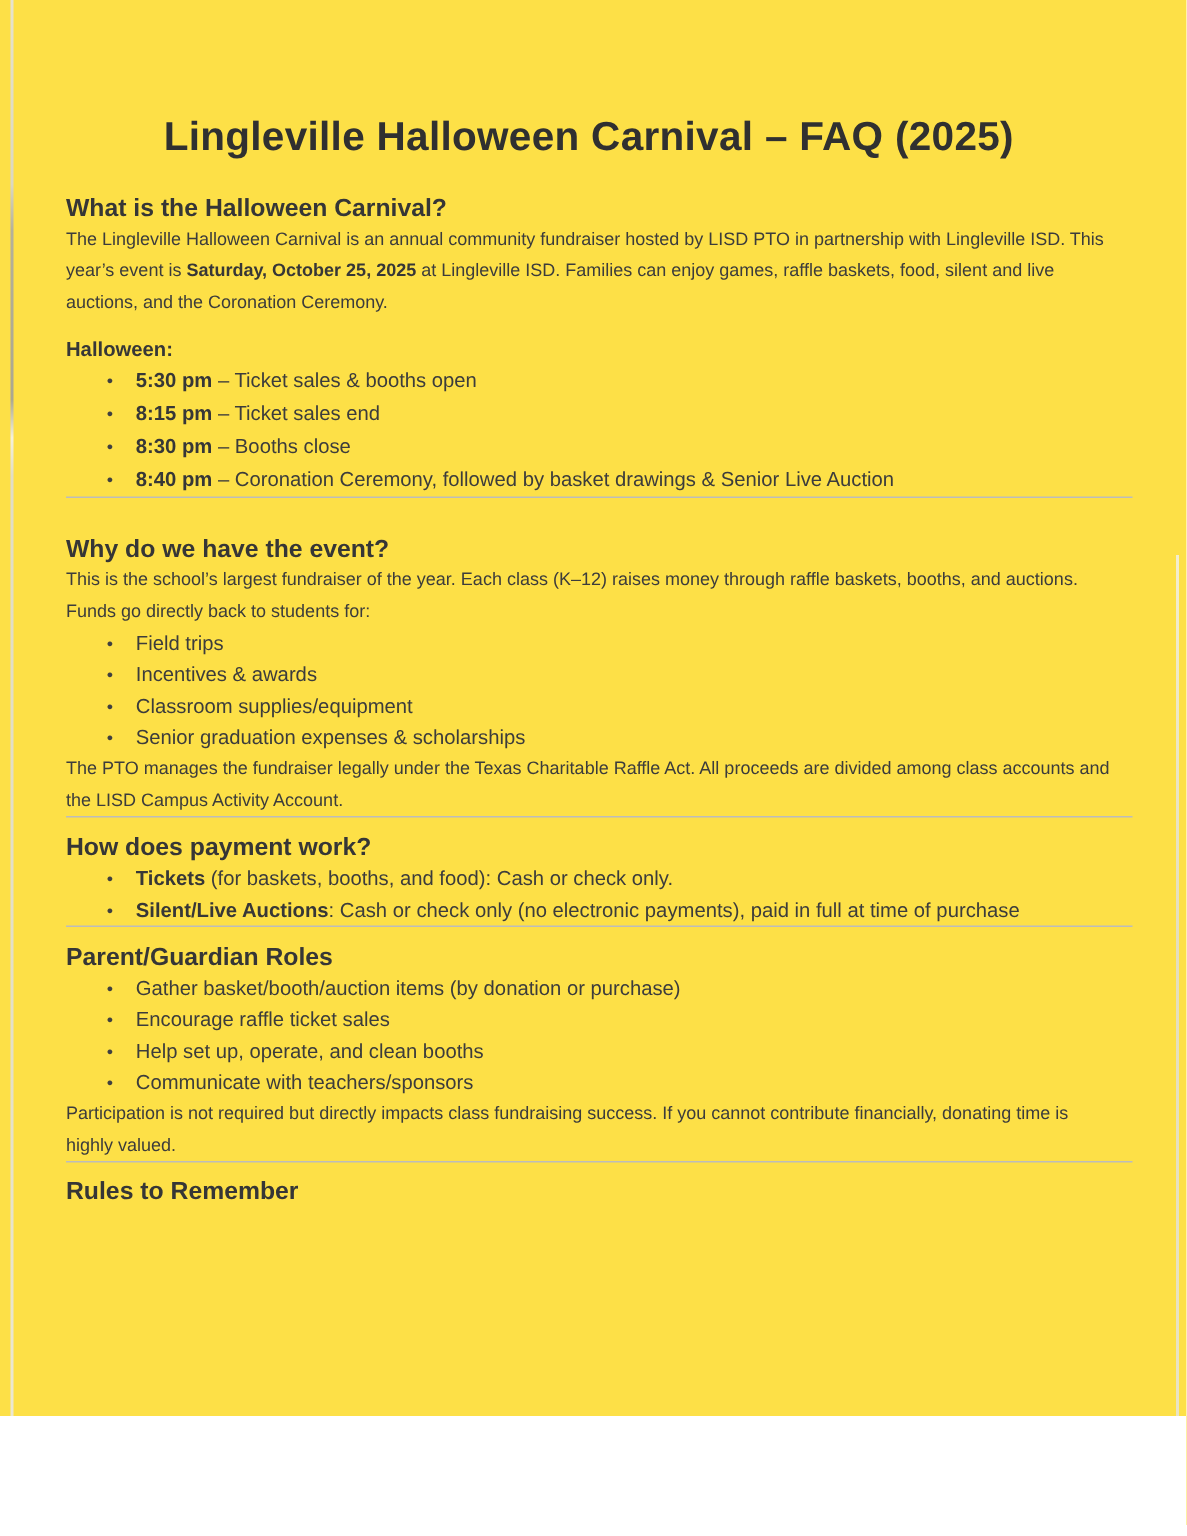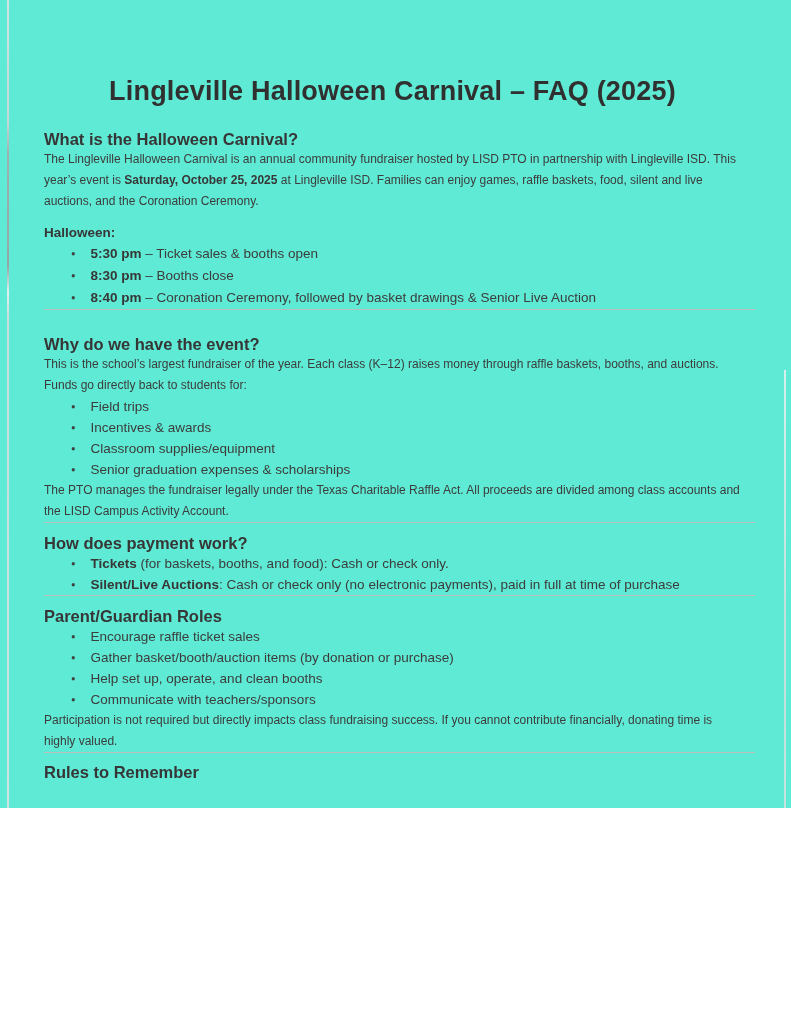"Lingleville Halloween Carnival – FAQ" .page { background: #5eead4 -> #fde047; height: 808px -> 944px }
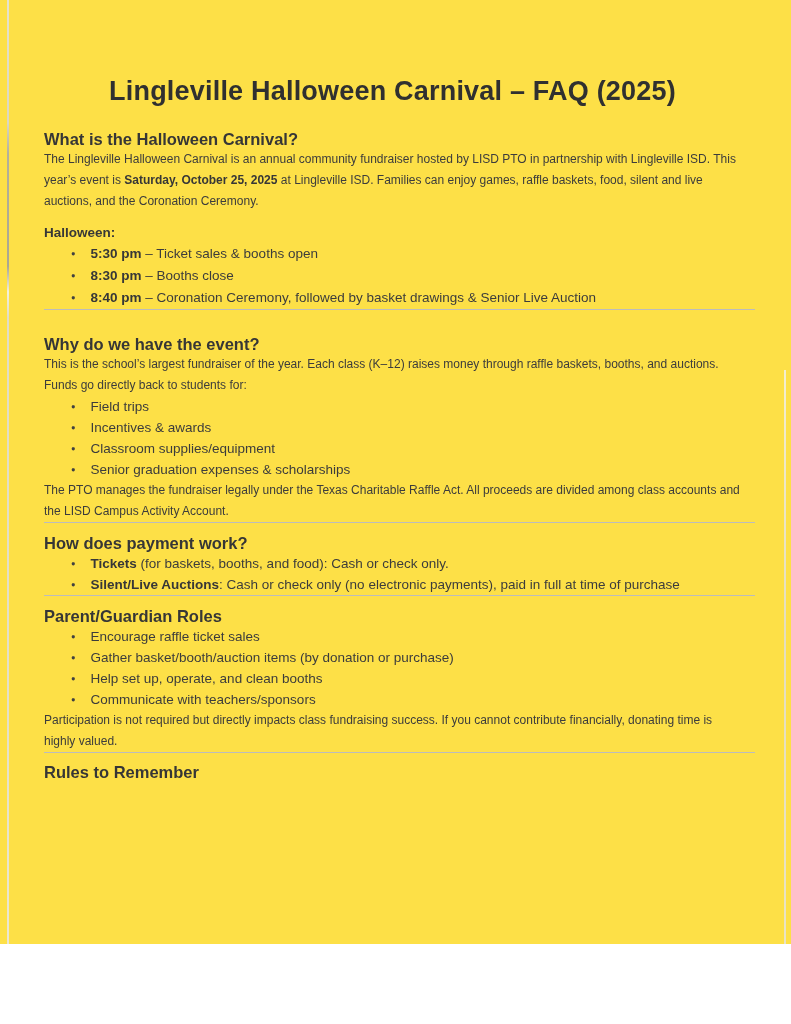"8:15 pm – Ticket sales" li { html: none -> <li> <span><span>8:15 pm</span><span> – Ticket sales end</span></span> </li> }
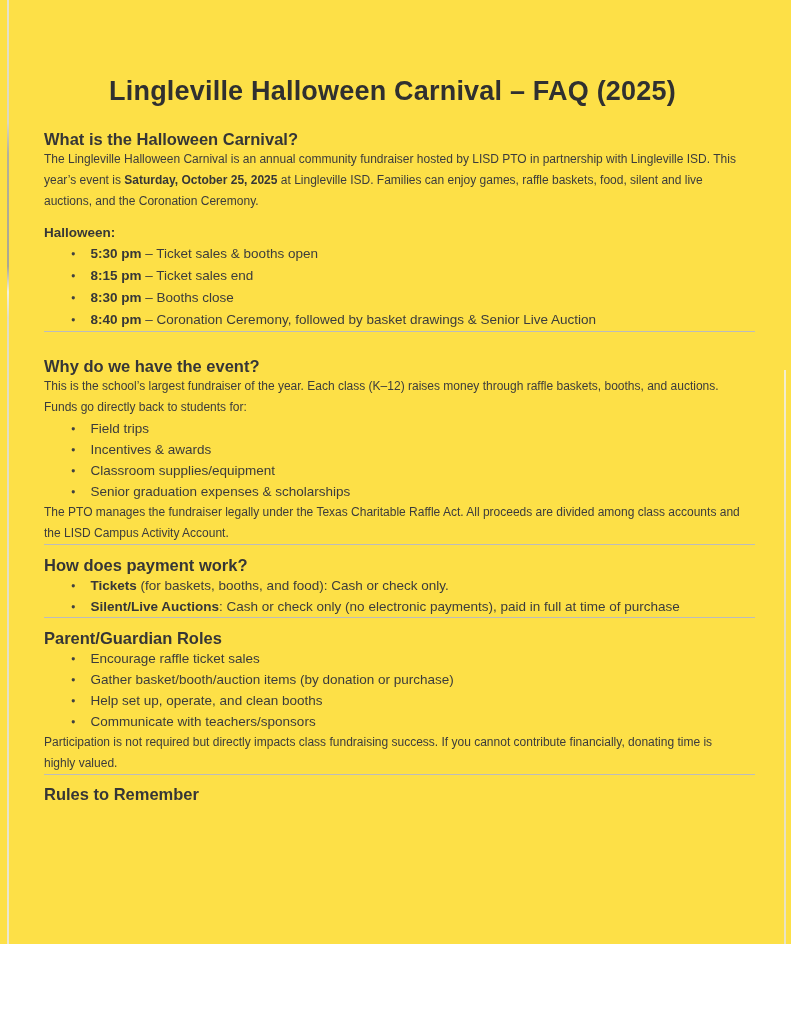"Encourage raffle ticket sales" li { order: before "Gather basket/booth/auction items (by" -> after "Gather basket/booth/auction items (by" }
